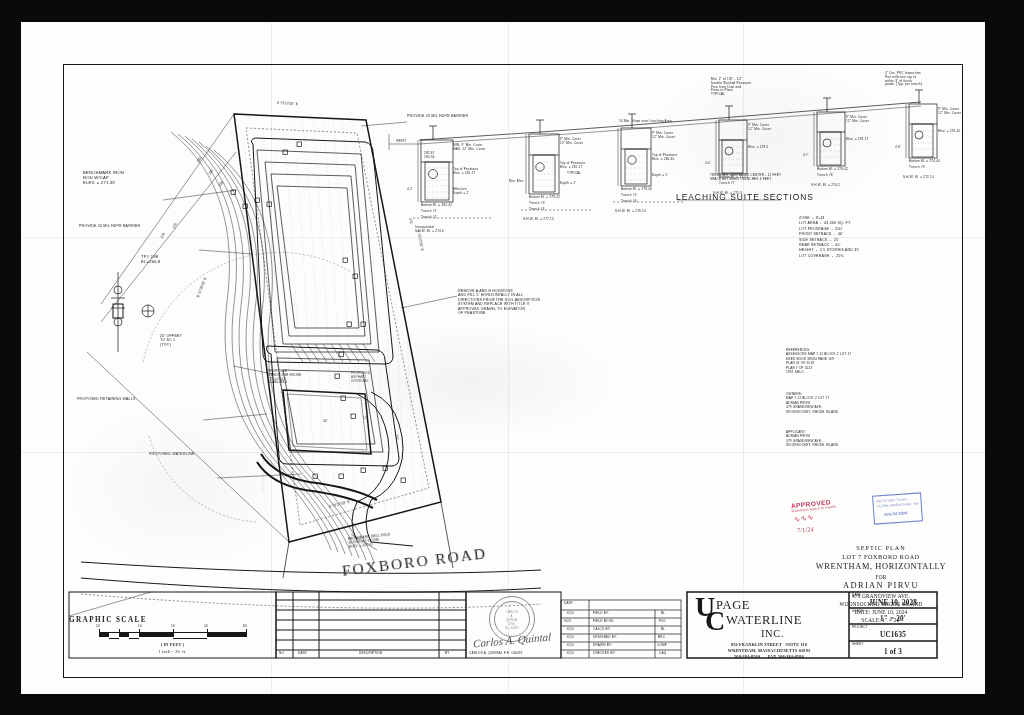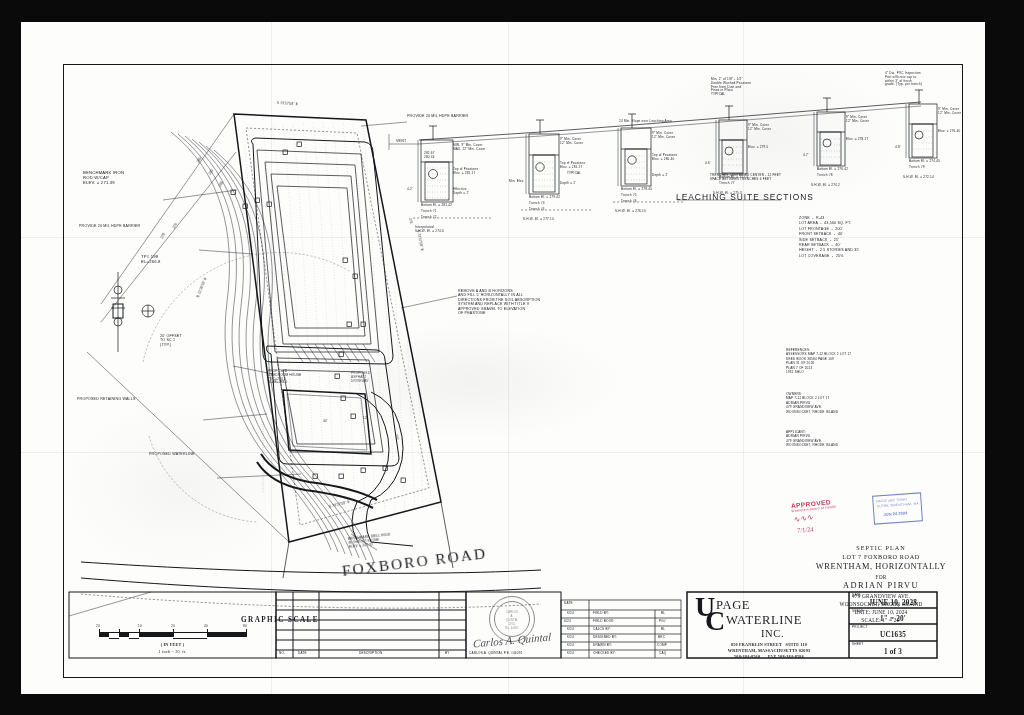"GRAPHIC SCALE" div.lbl { text-align: right -> left }
